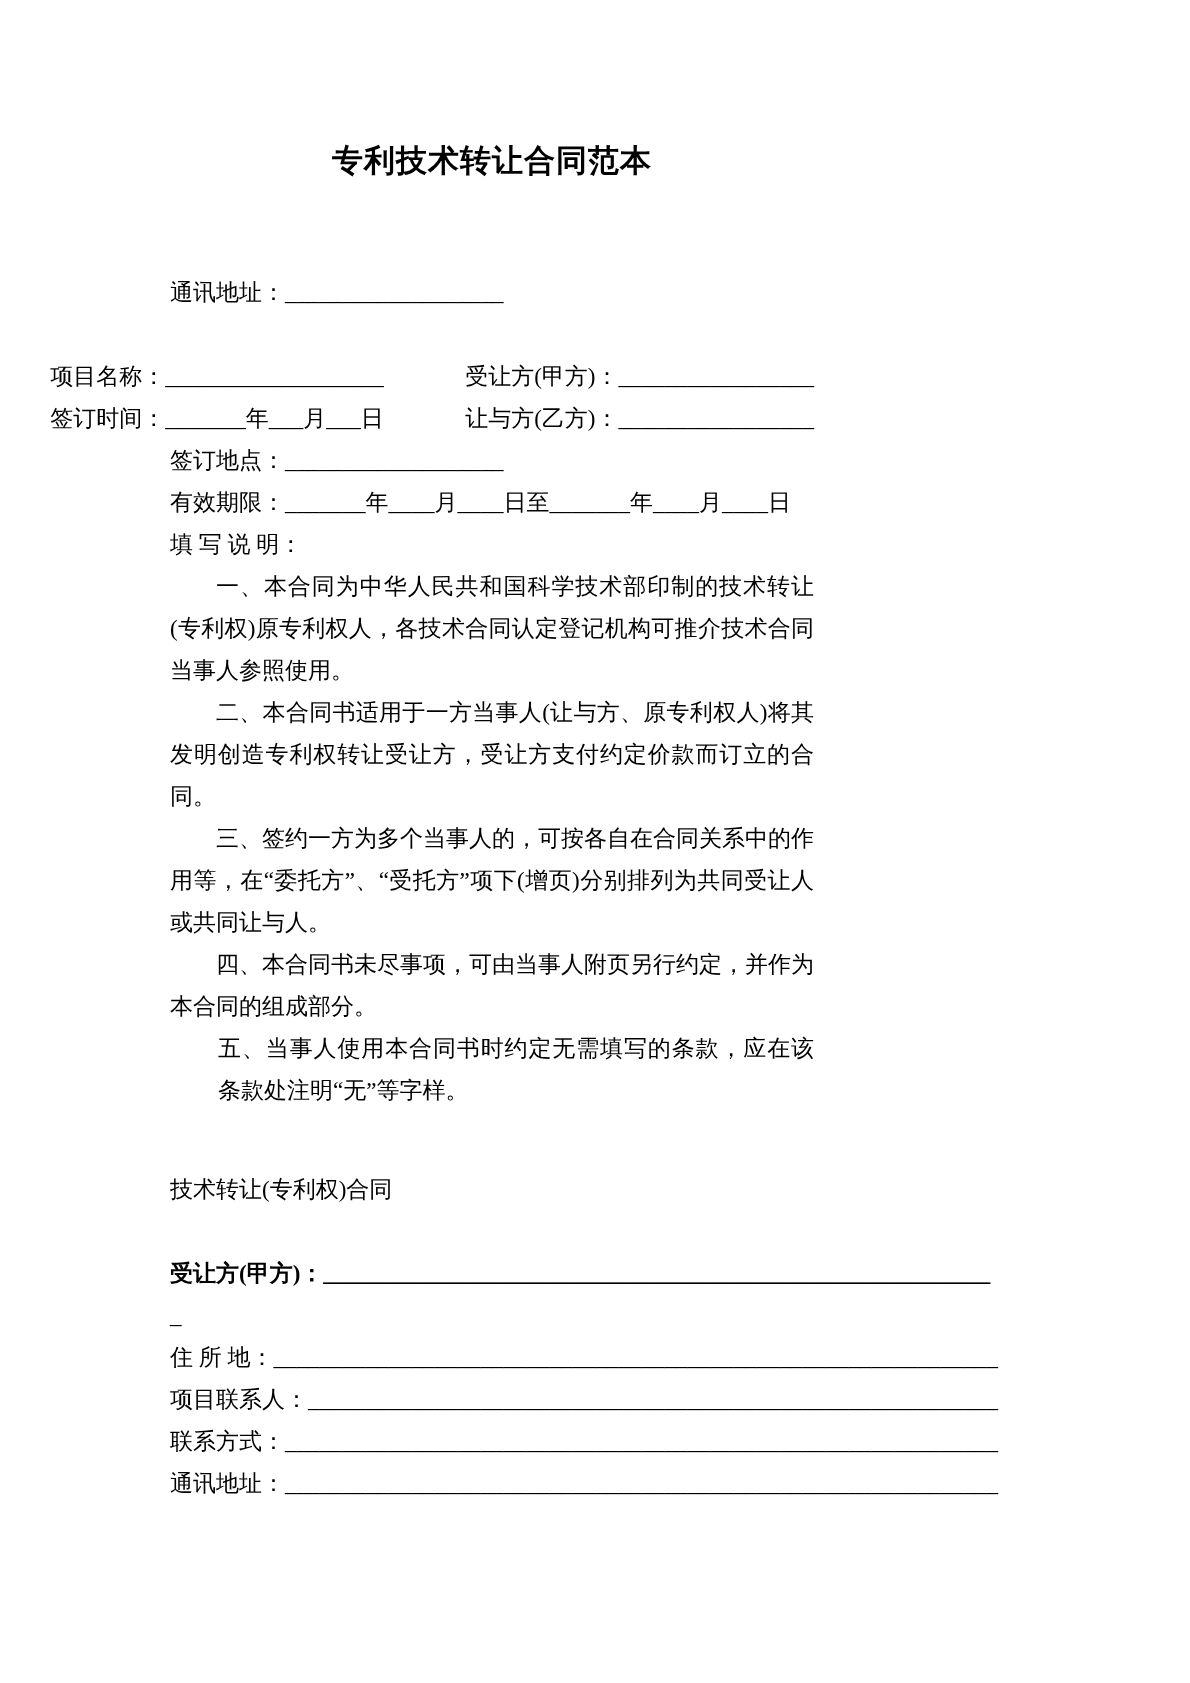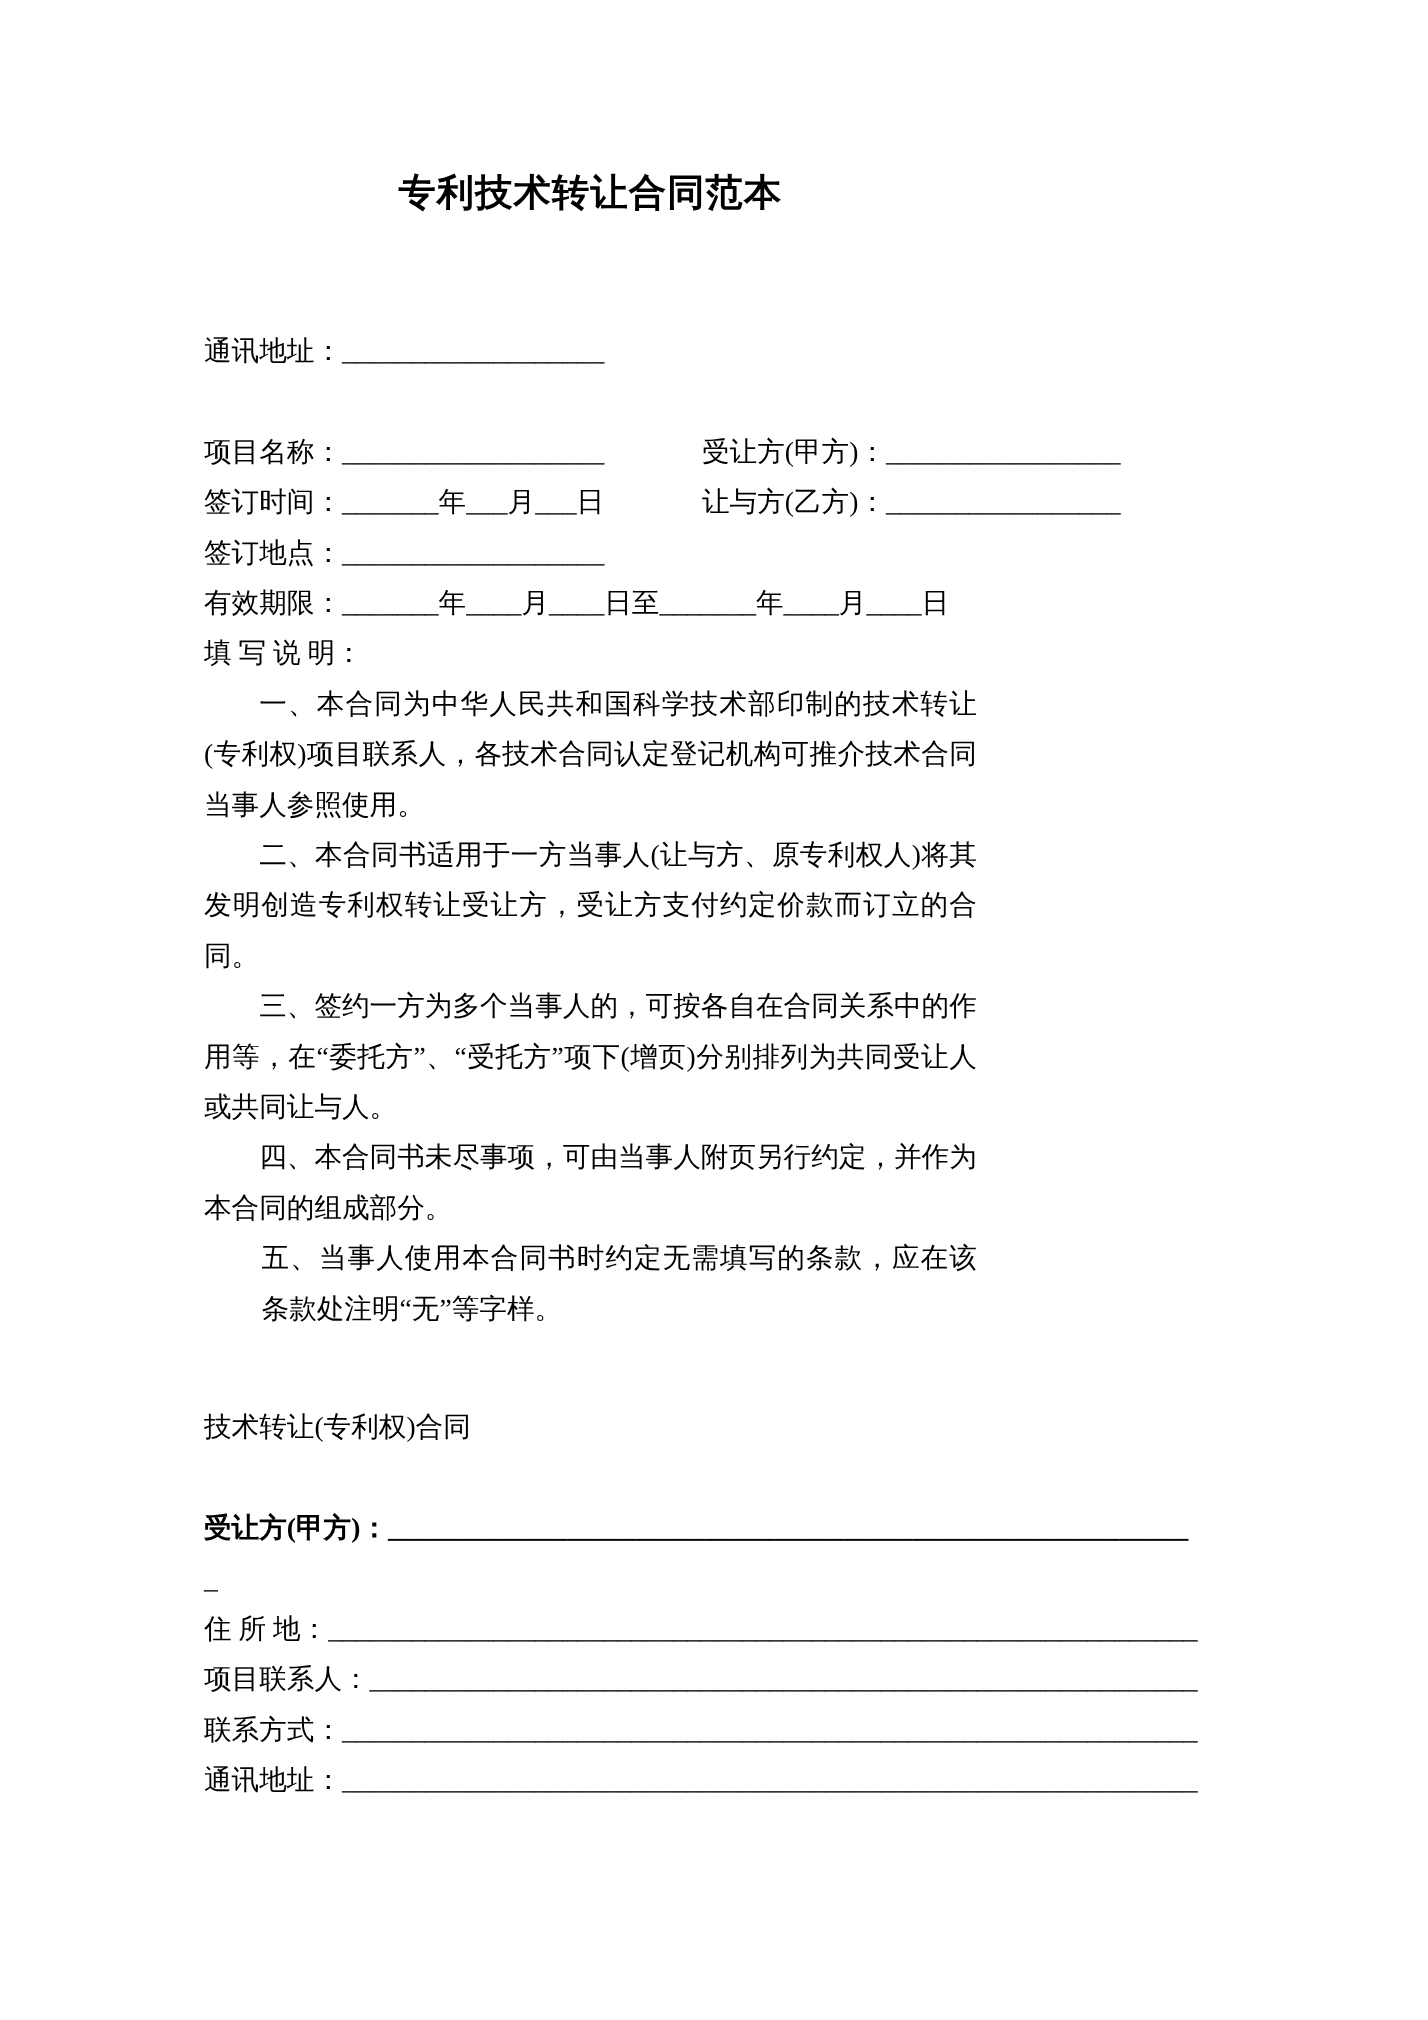"项目名称：___________________" .two-col { justify-content: none -> flex-end }
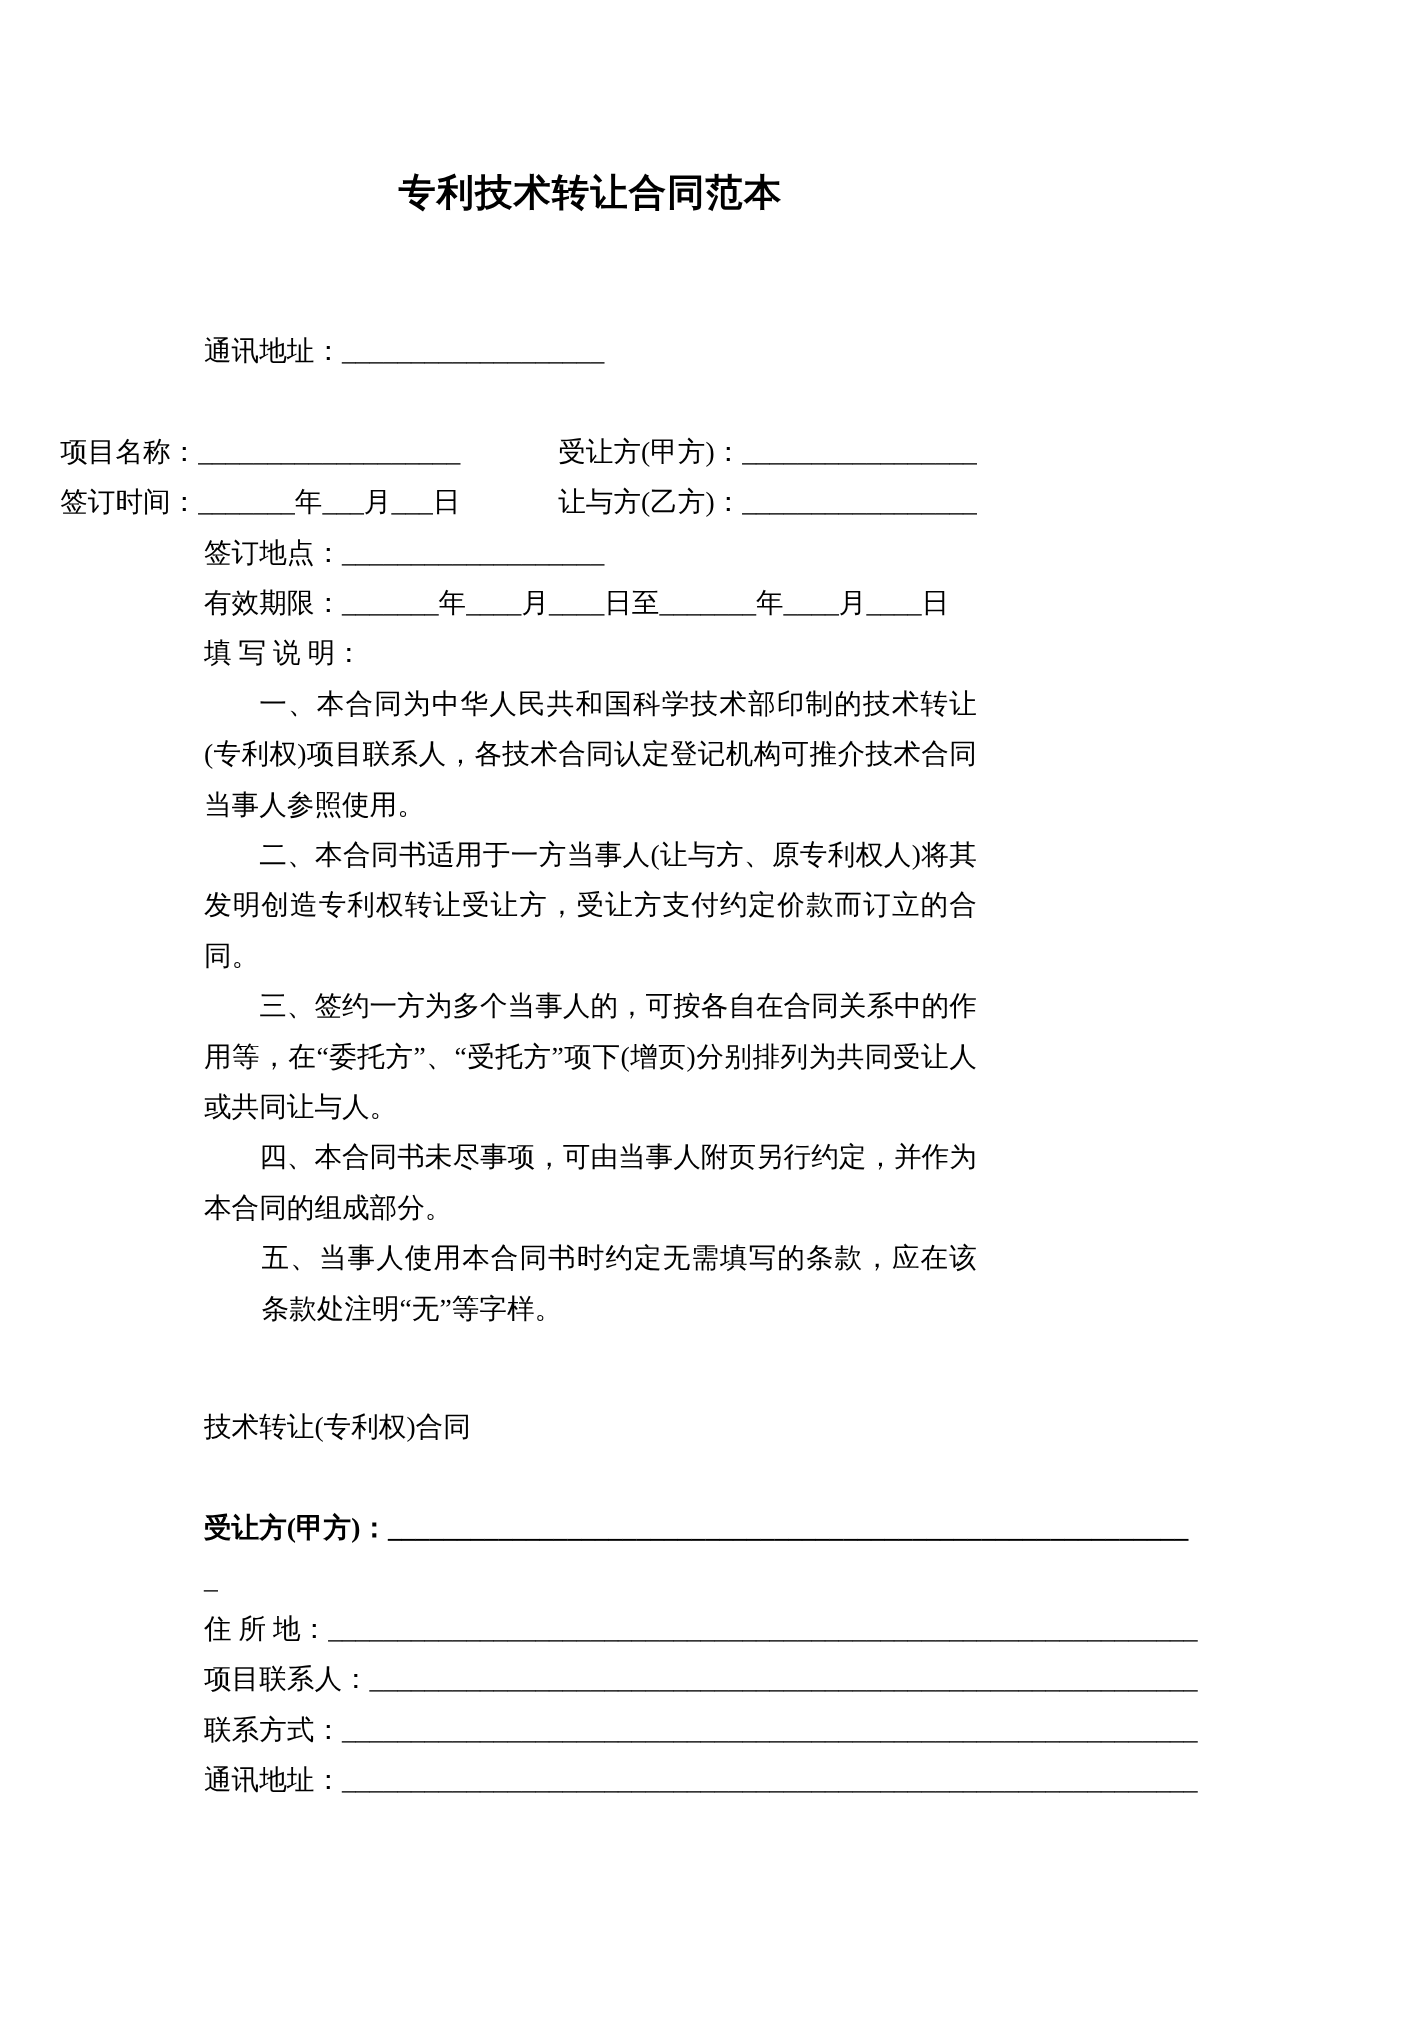"一、本合同为中华人民共和国科学技术部印制的技术转让(专利权)项目联系人，各技术合" p.para { text: 项目联系 -> 原专利权 }
